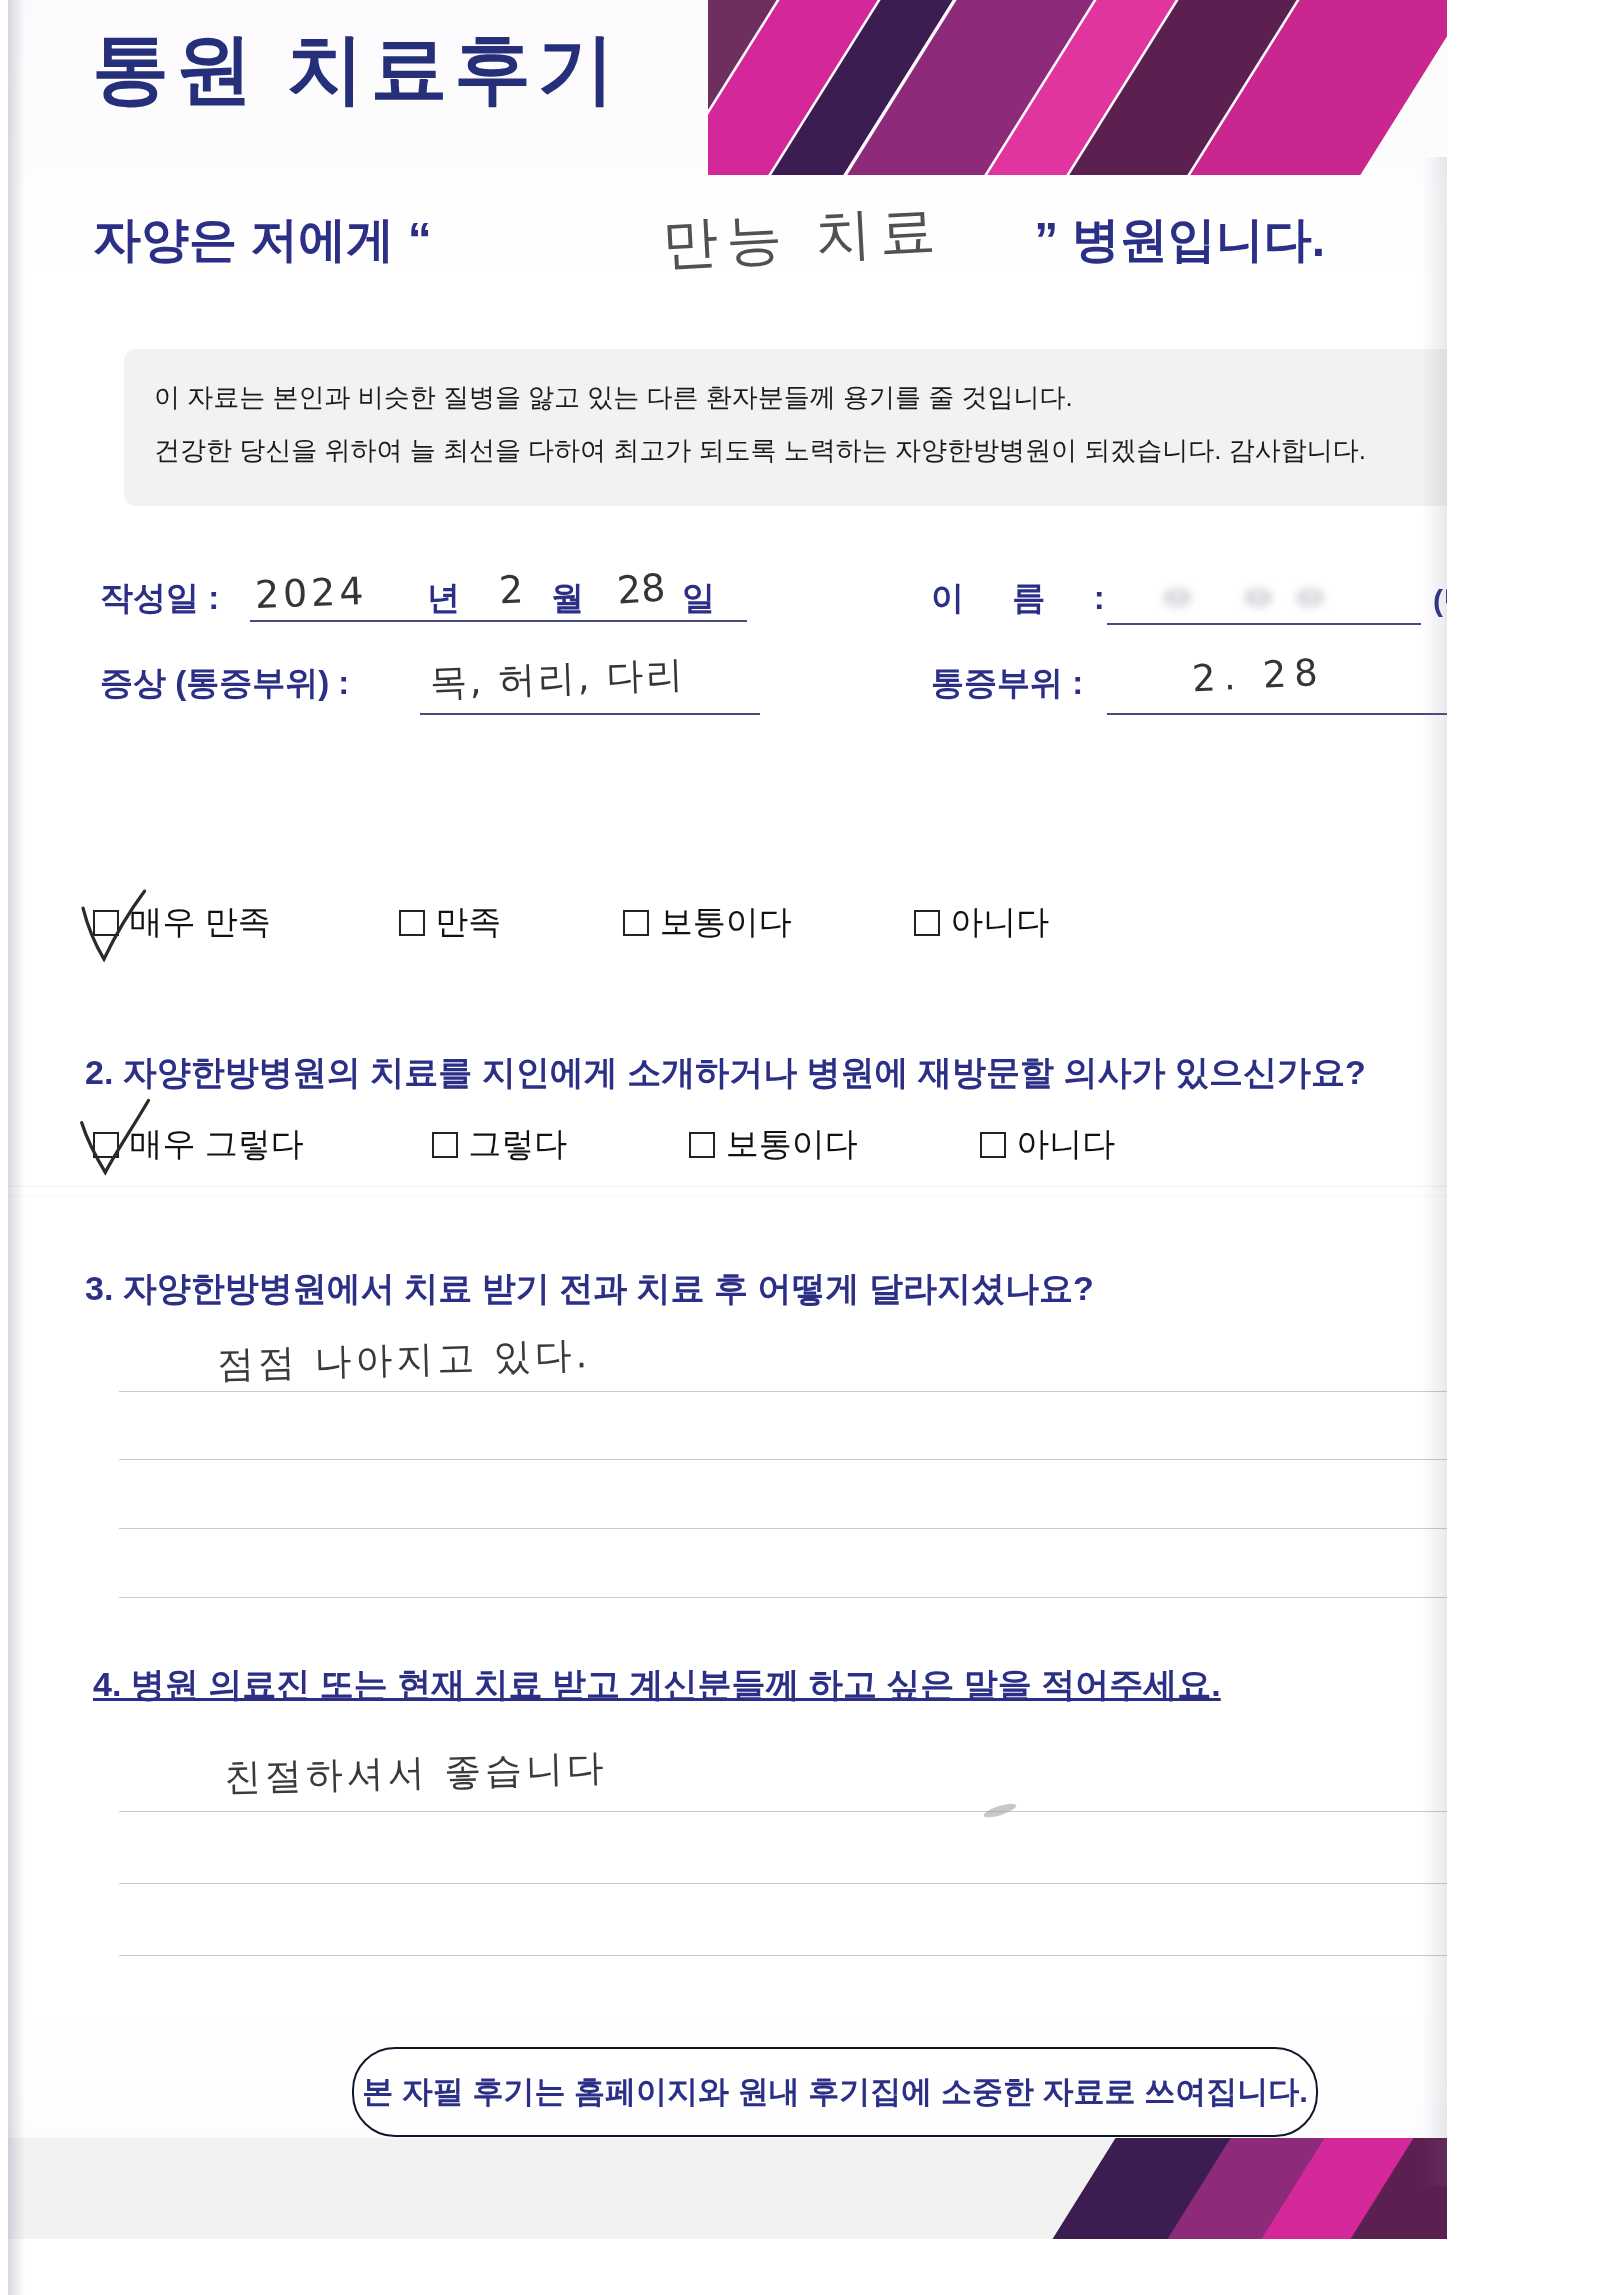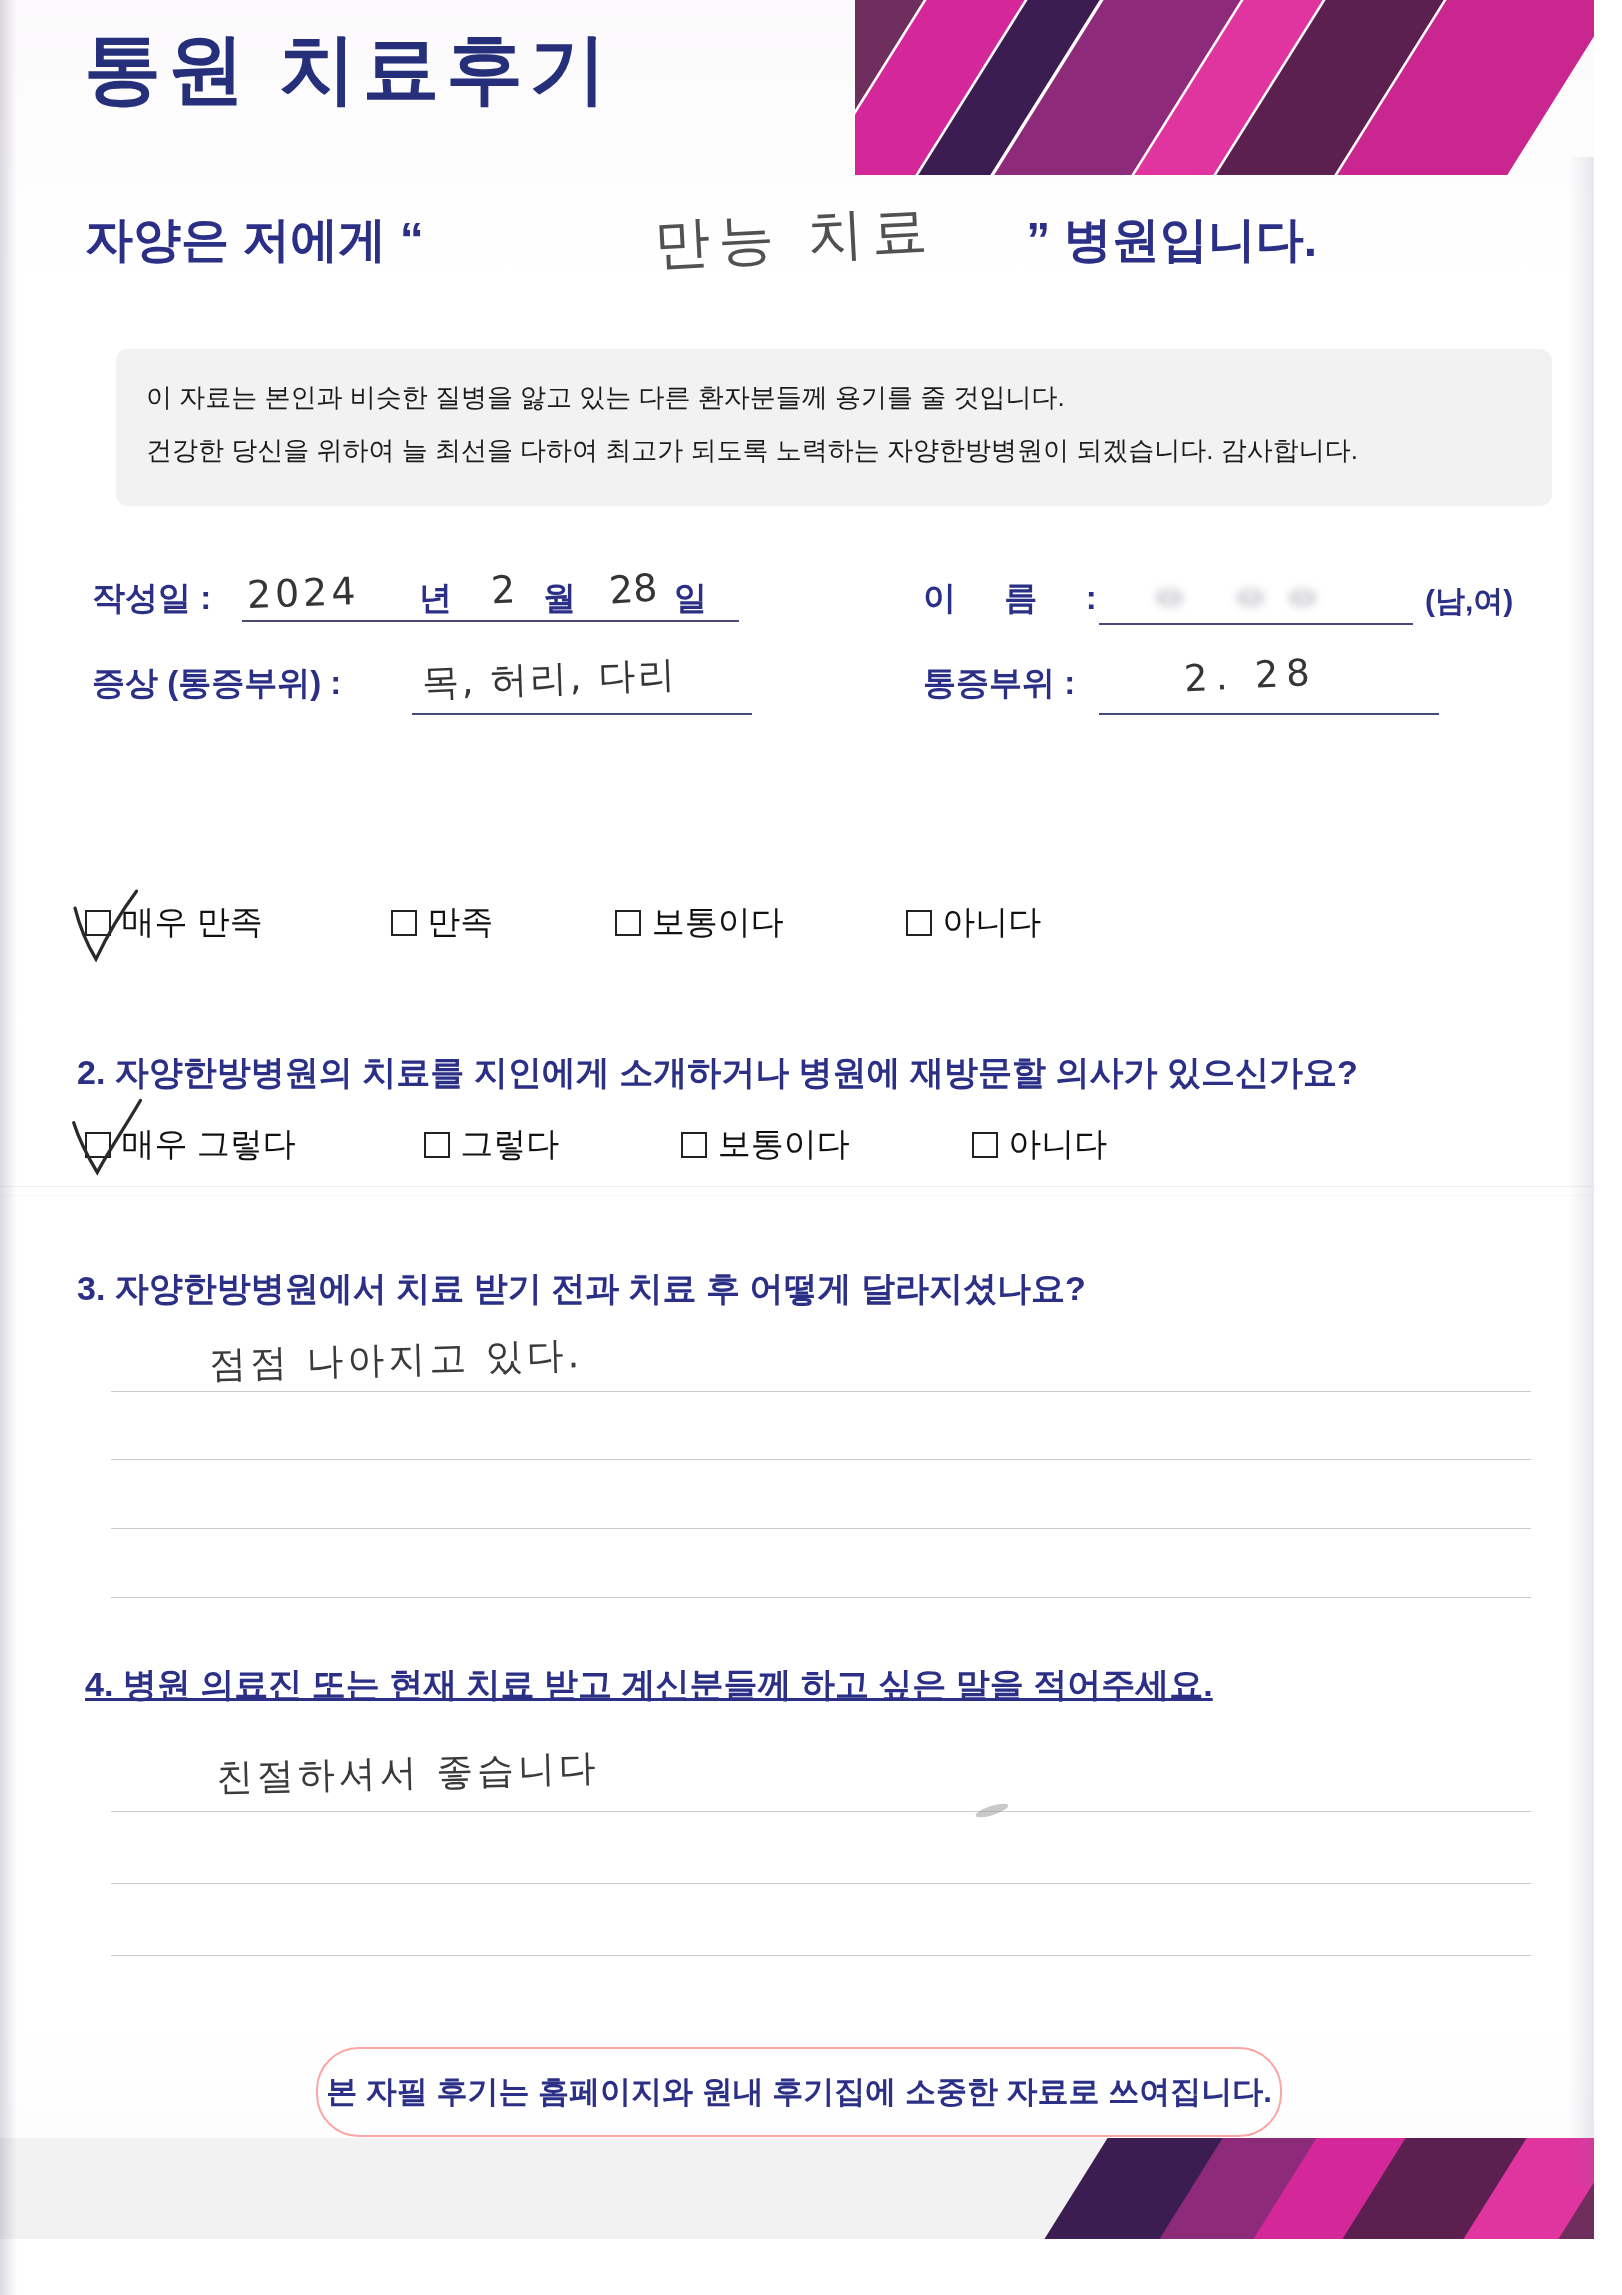"통원 치료후기" .page { margin-left: none -> 8px; width: 1594px -> 1439px }
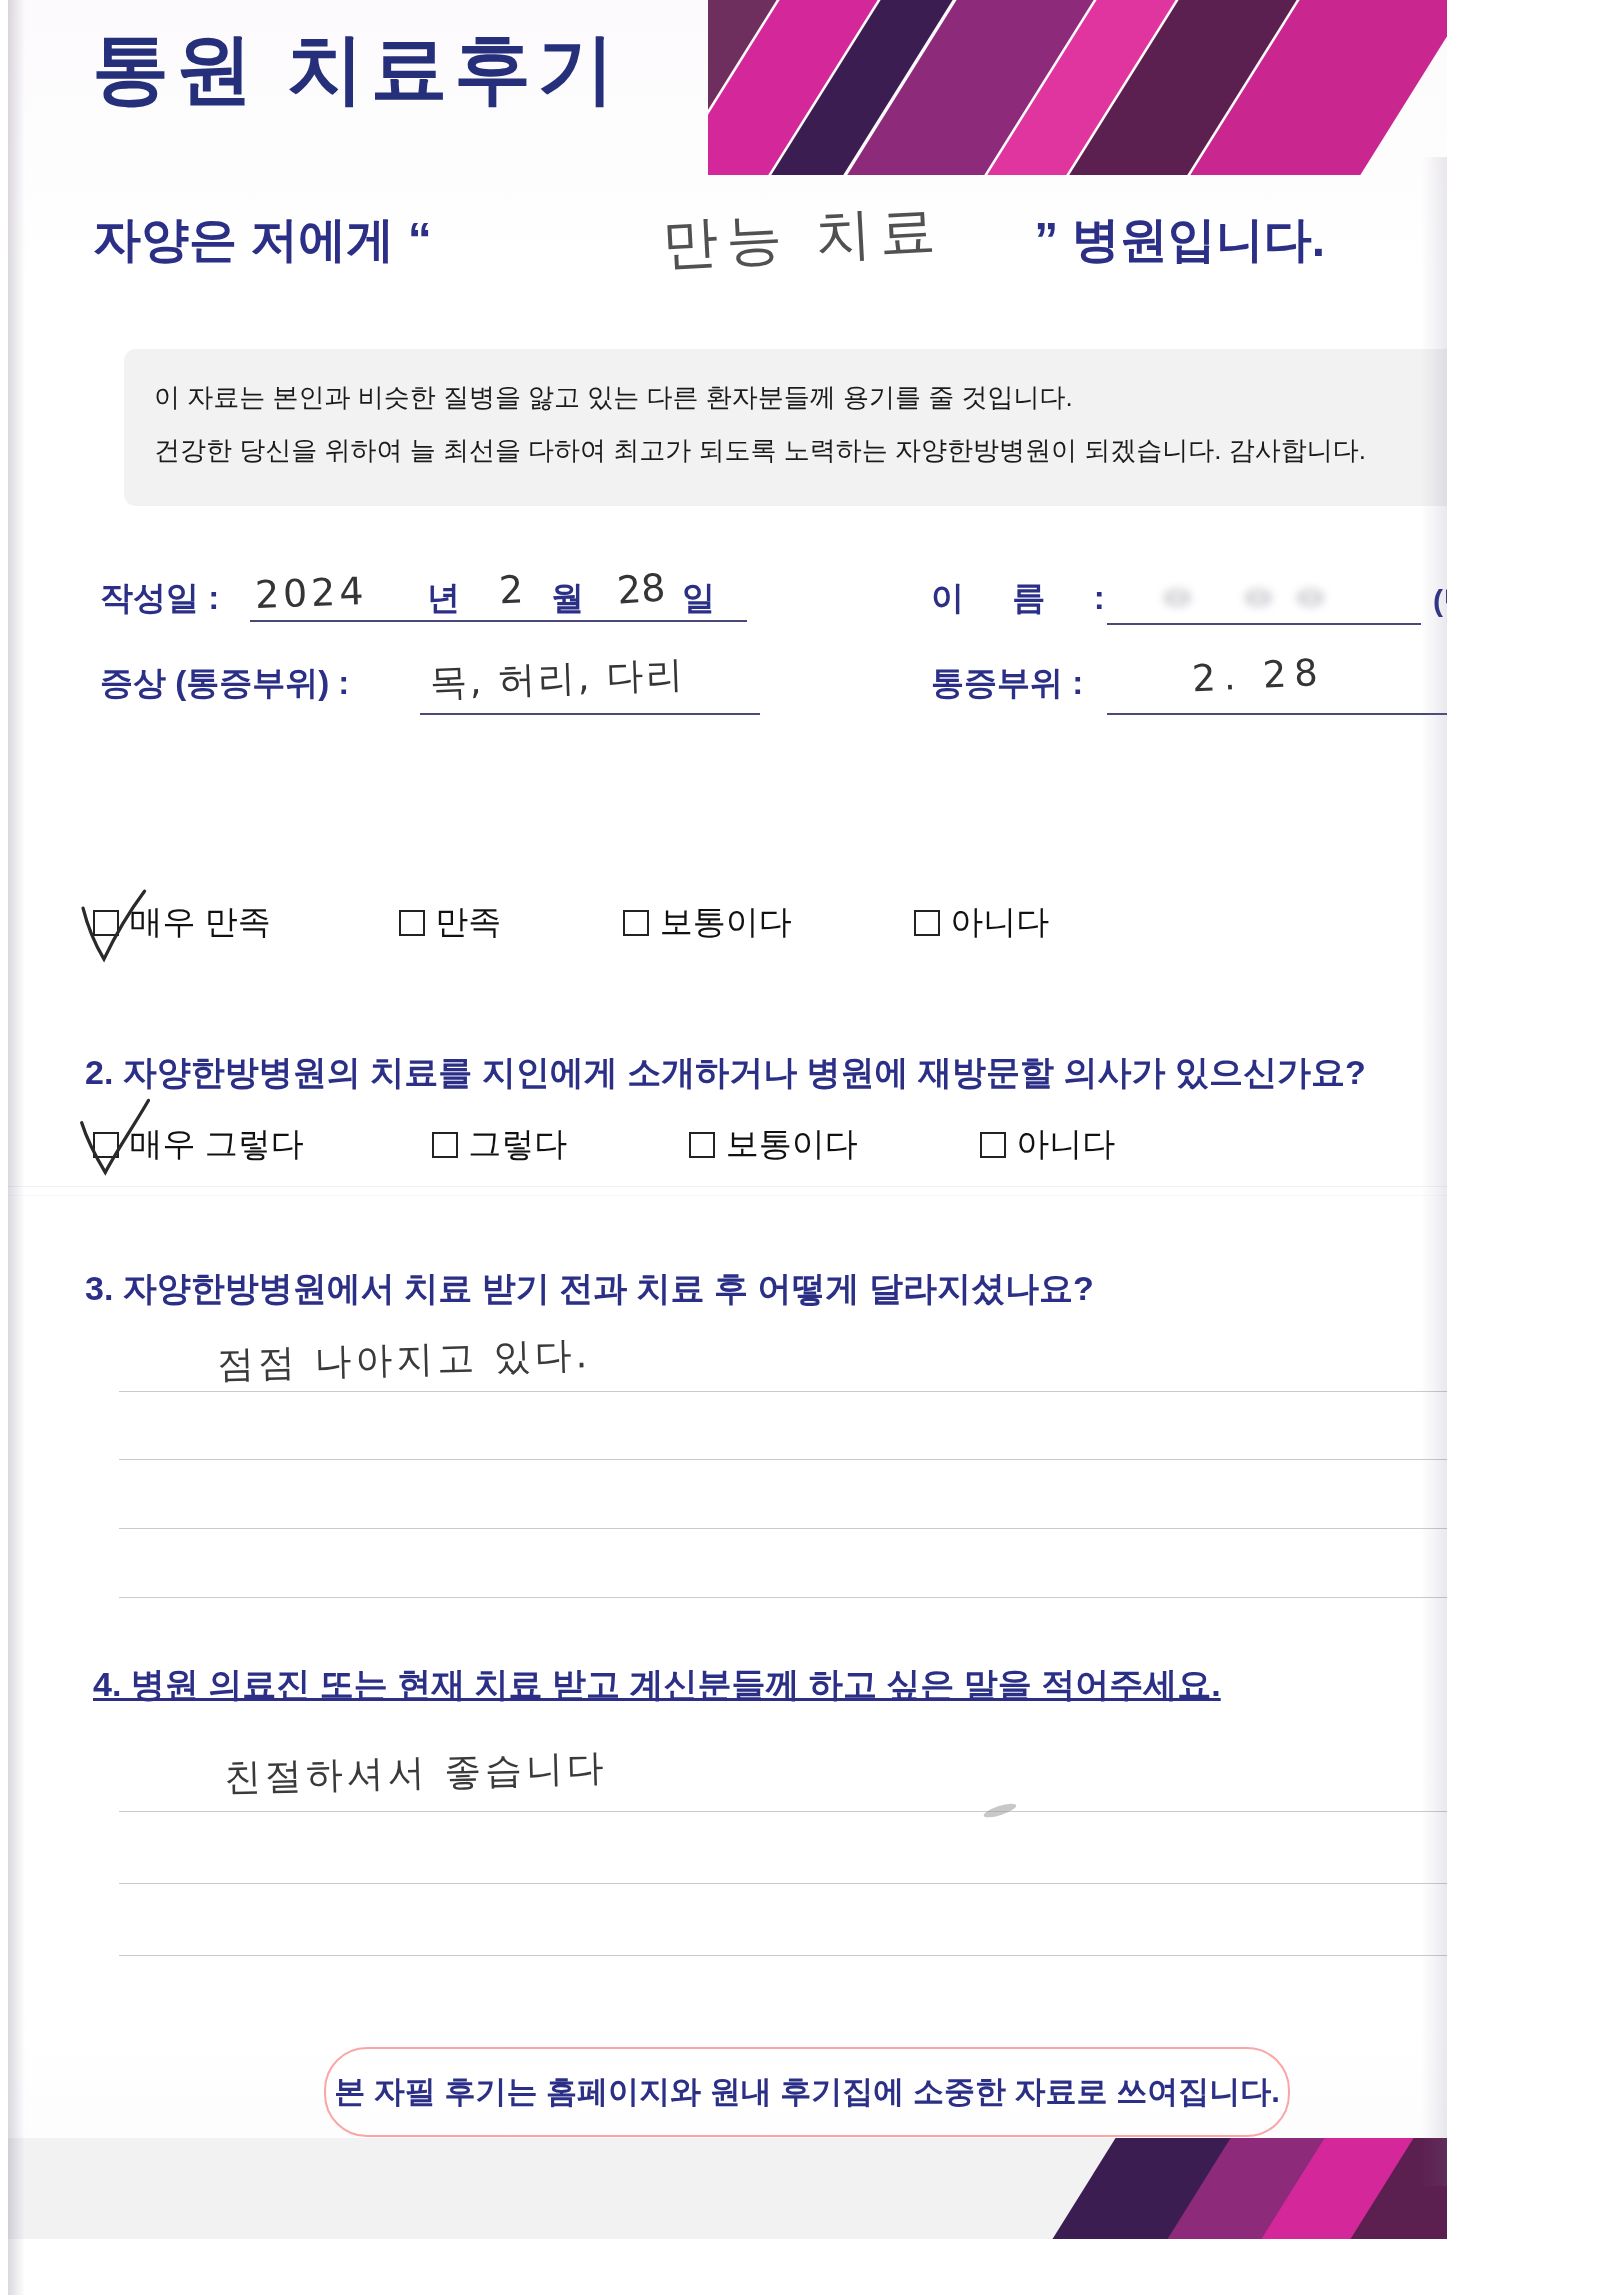"본 자필 후기는 홈페이지와 원내" .footer-pill { border: 2px solid #fca5a5 -> 2px solid #0f172a; left: 316px -> 344px }
